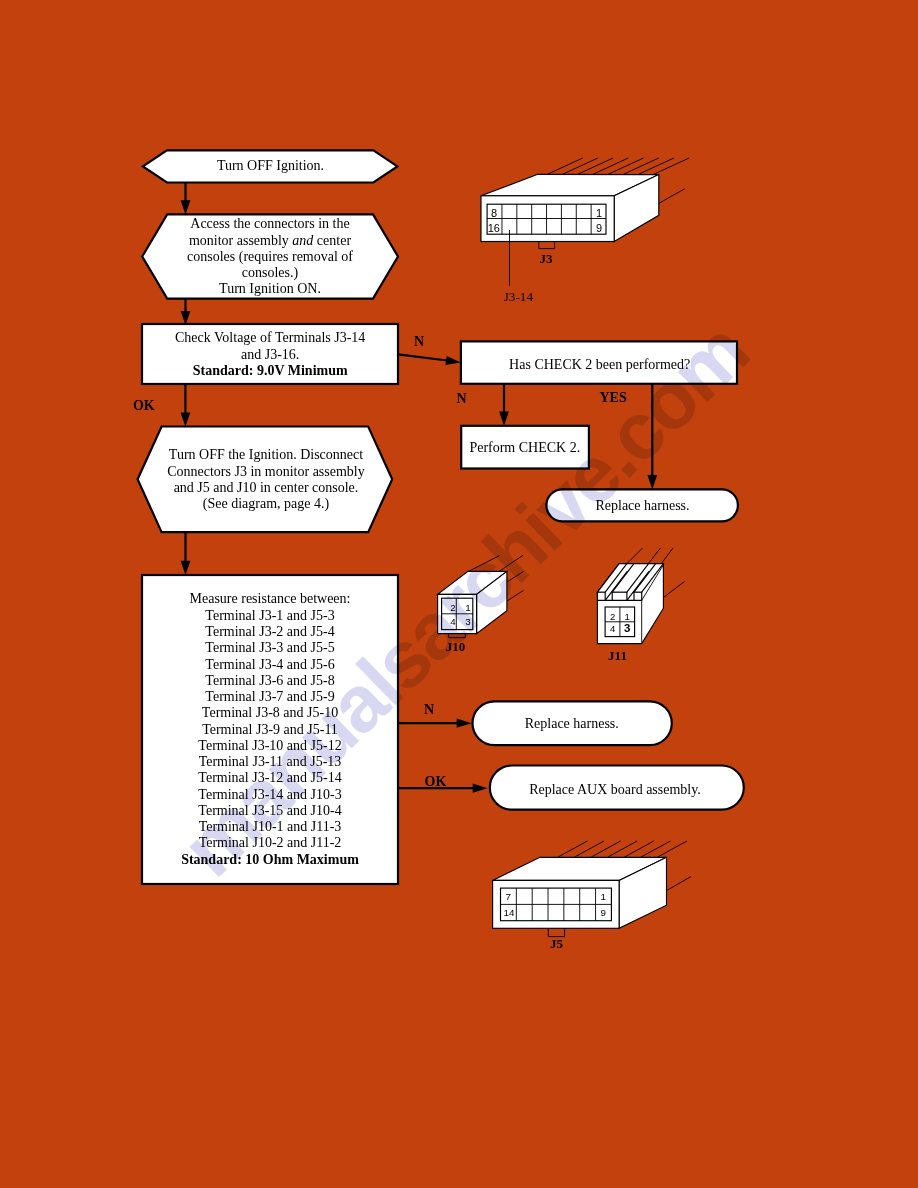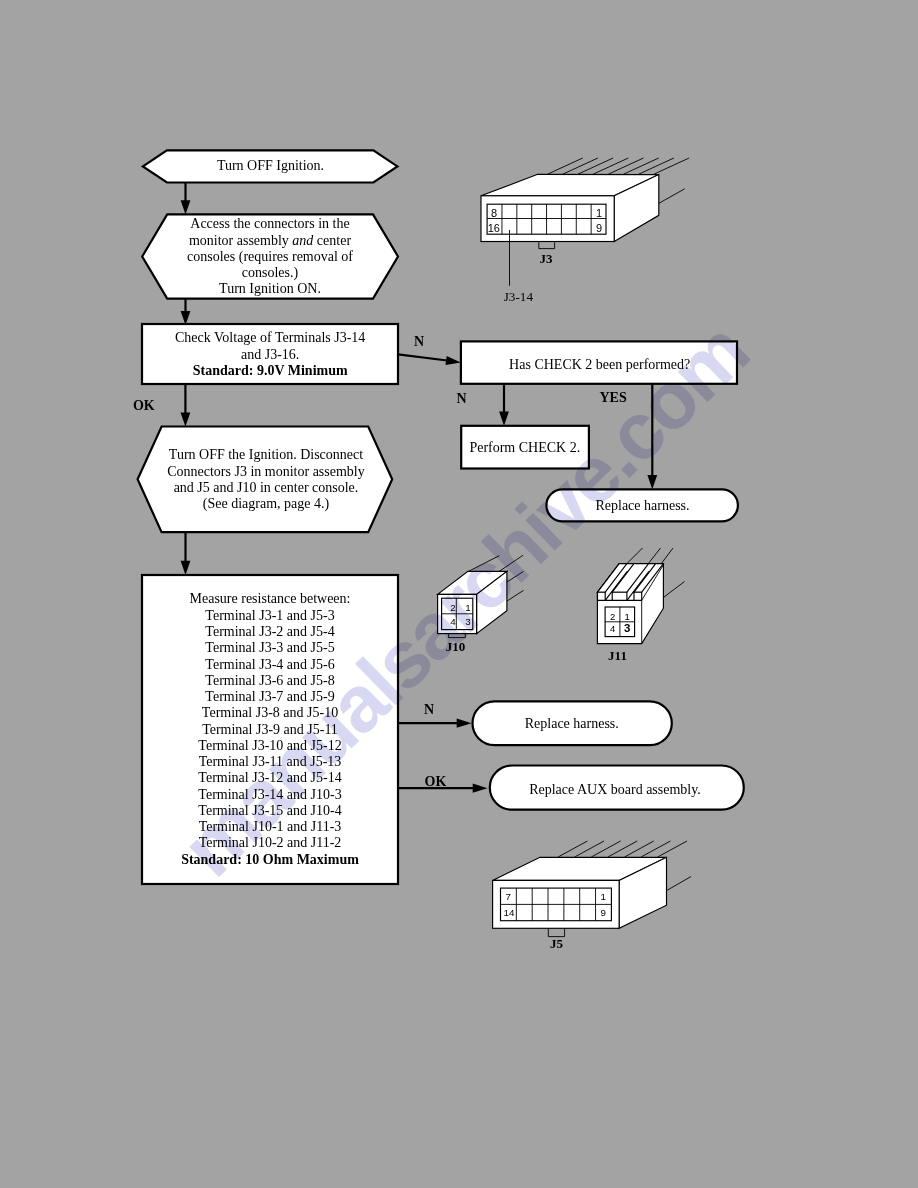"Turn OFF Ignition." #page { background: #a3a3a3 -> #c2410c }
